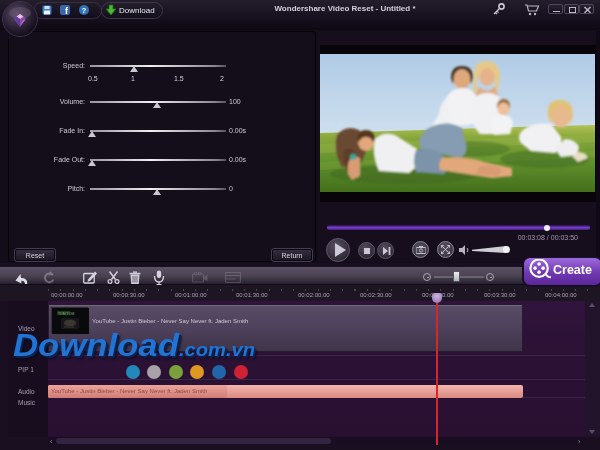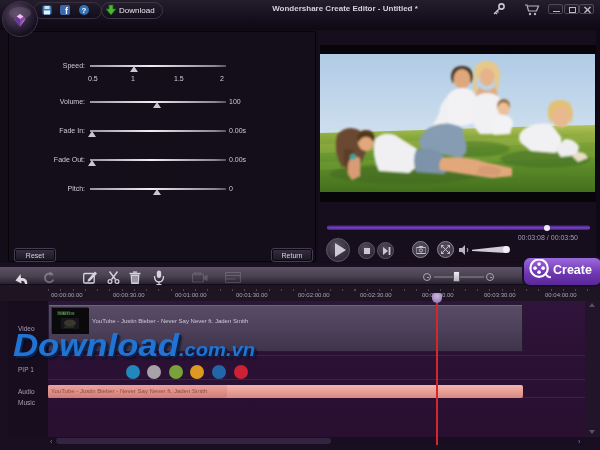"Wondershare Create Editor - Untitled" div.a { text: Create Editor -> Video Reset }
